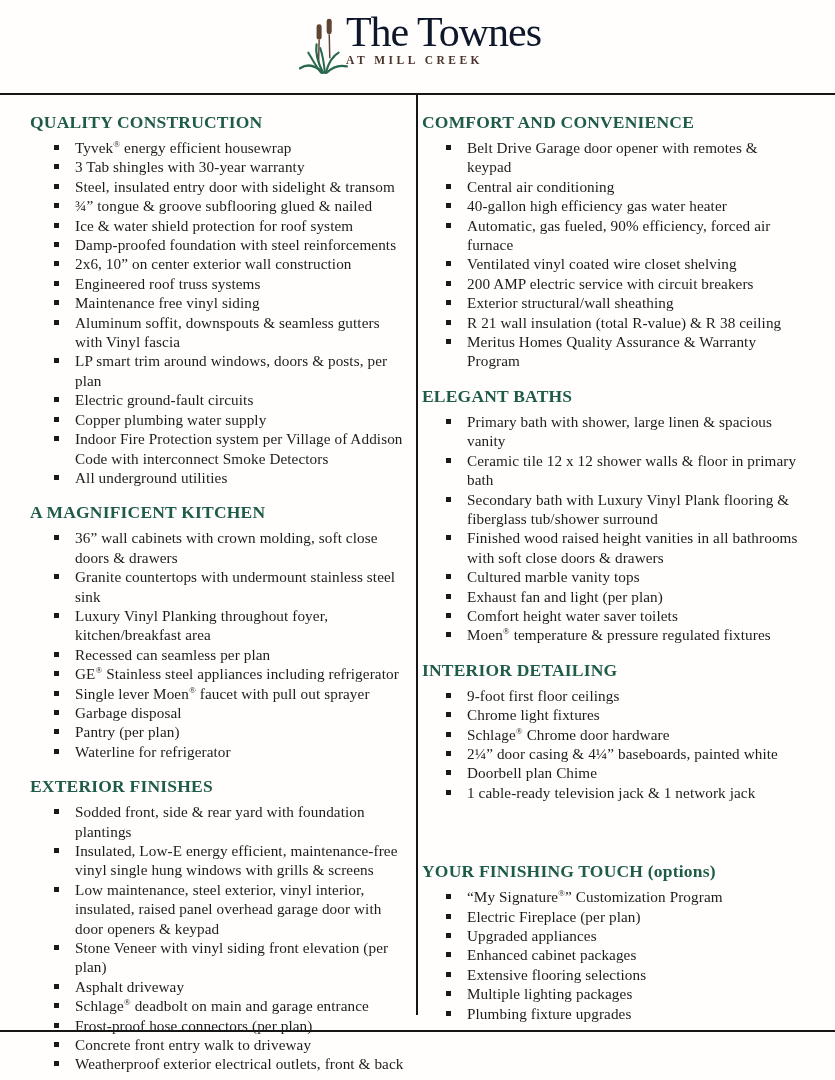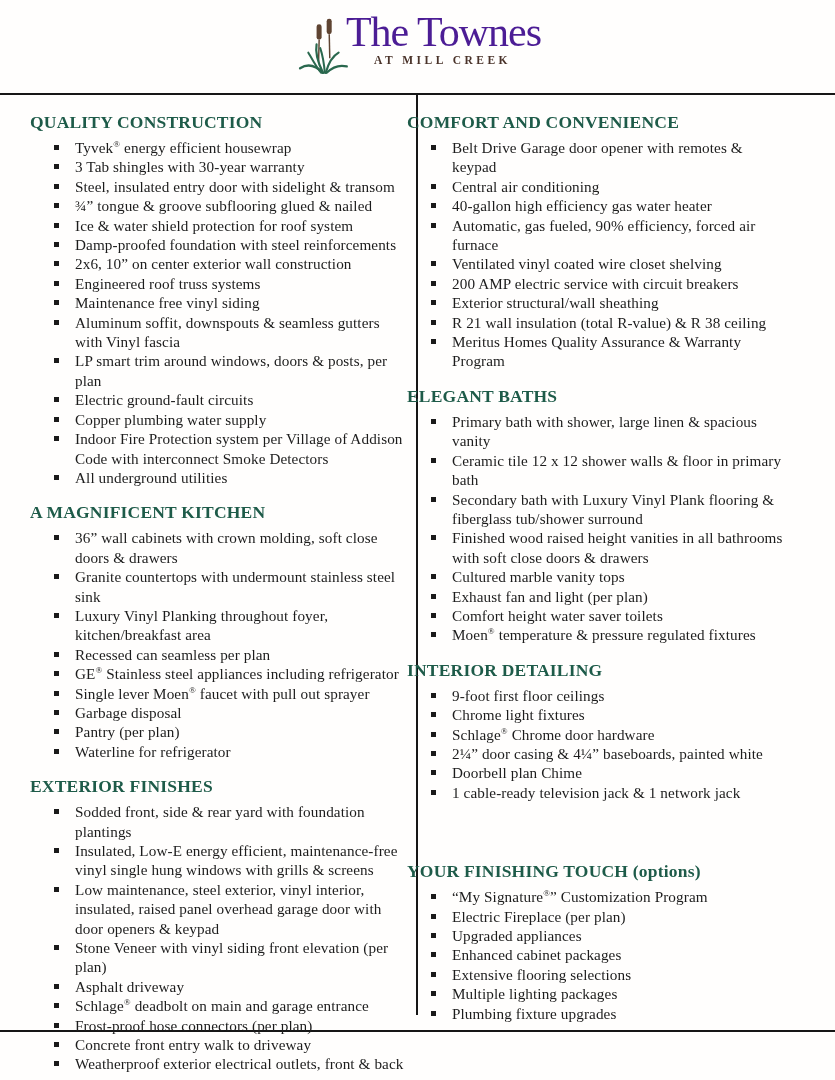"The Townes" .logo-title { color: #4c1d95 -> #0f172a }
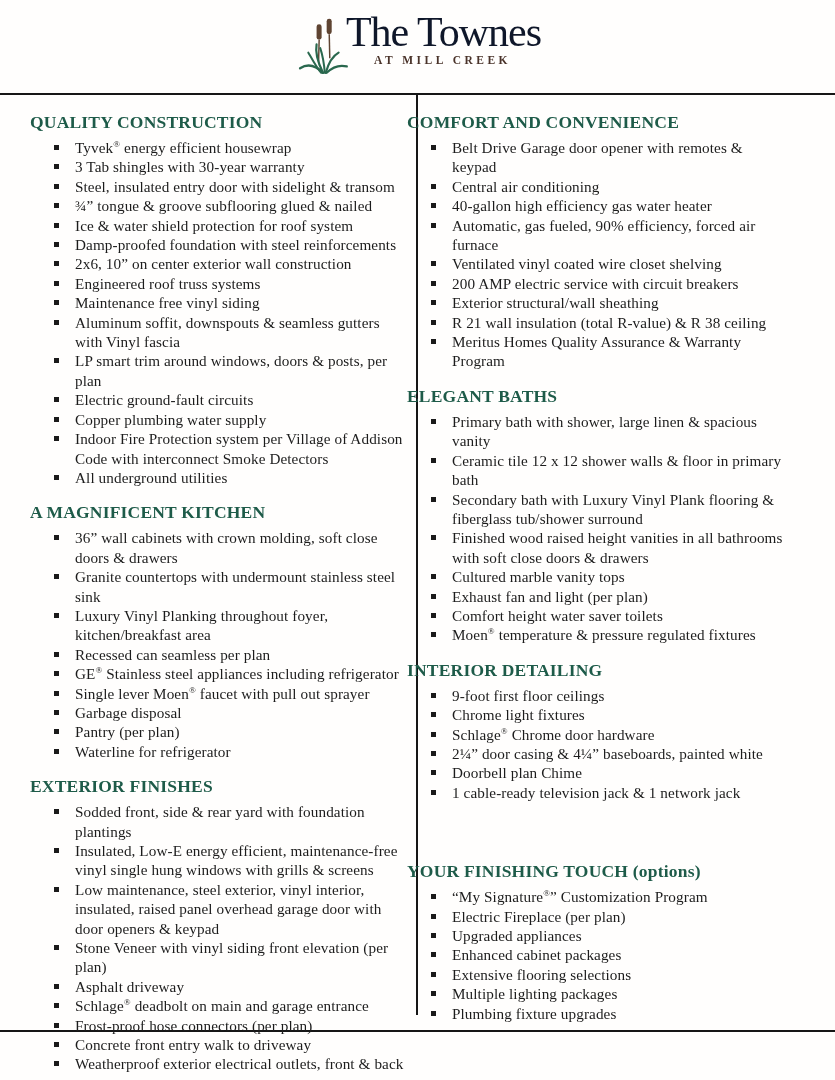"AT MILL CREEK" .logo-subtitle { text-align: center -> left }
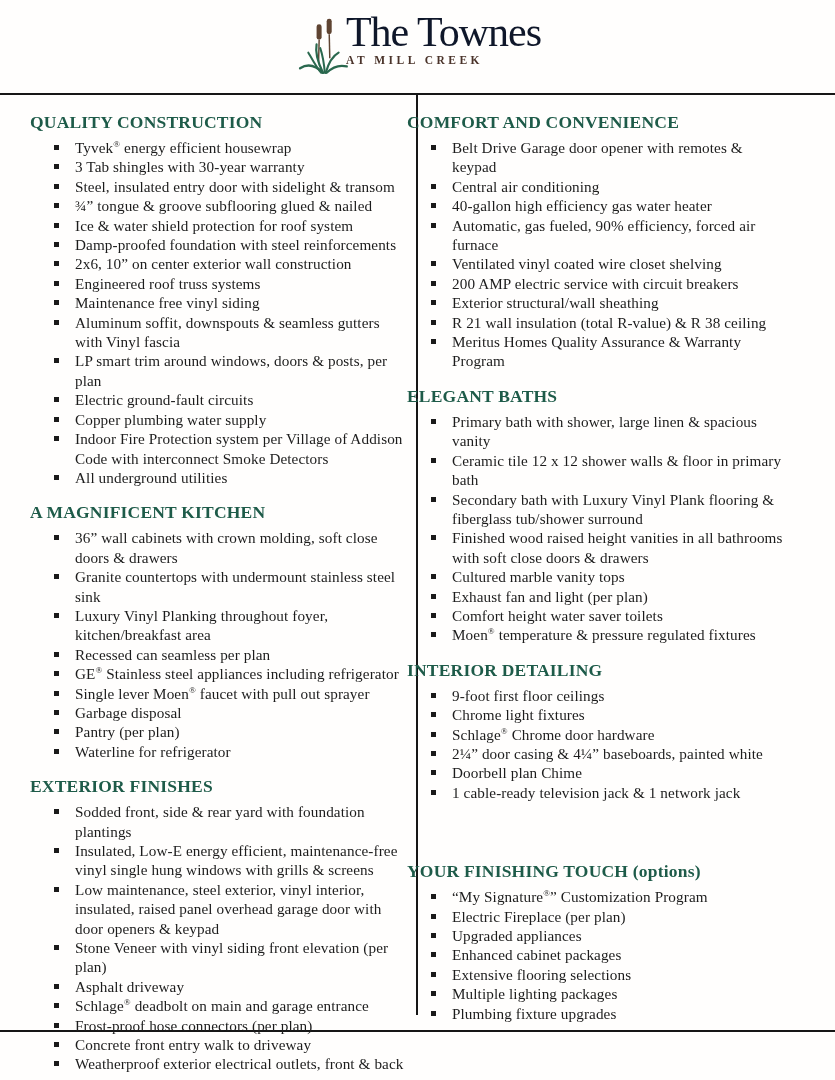"COMFORT AND CONVENIENCE" .col-right { left: 407px -> 422px }
